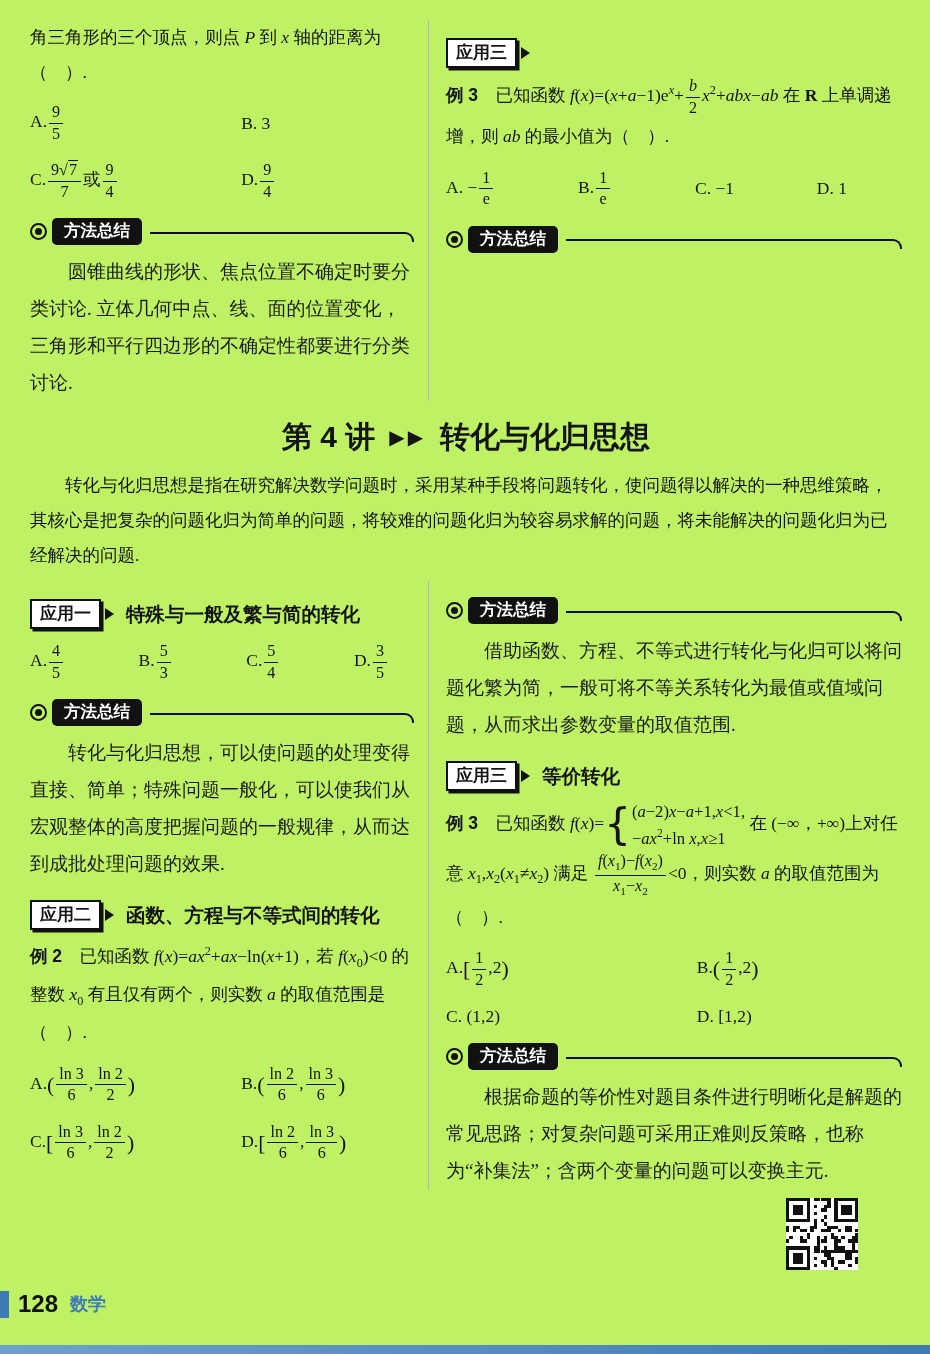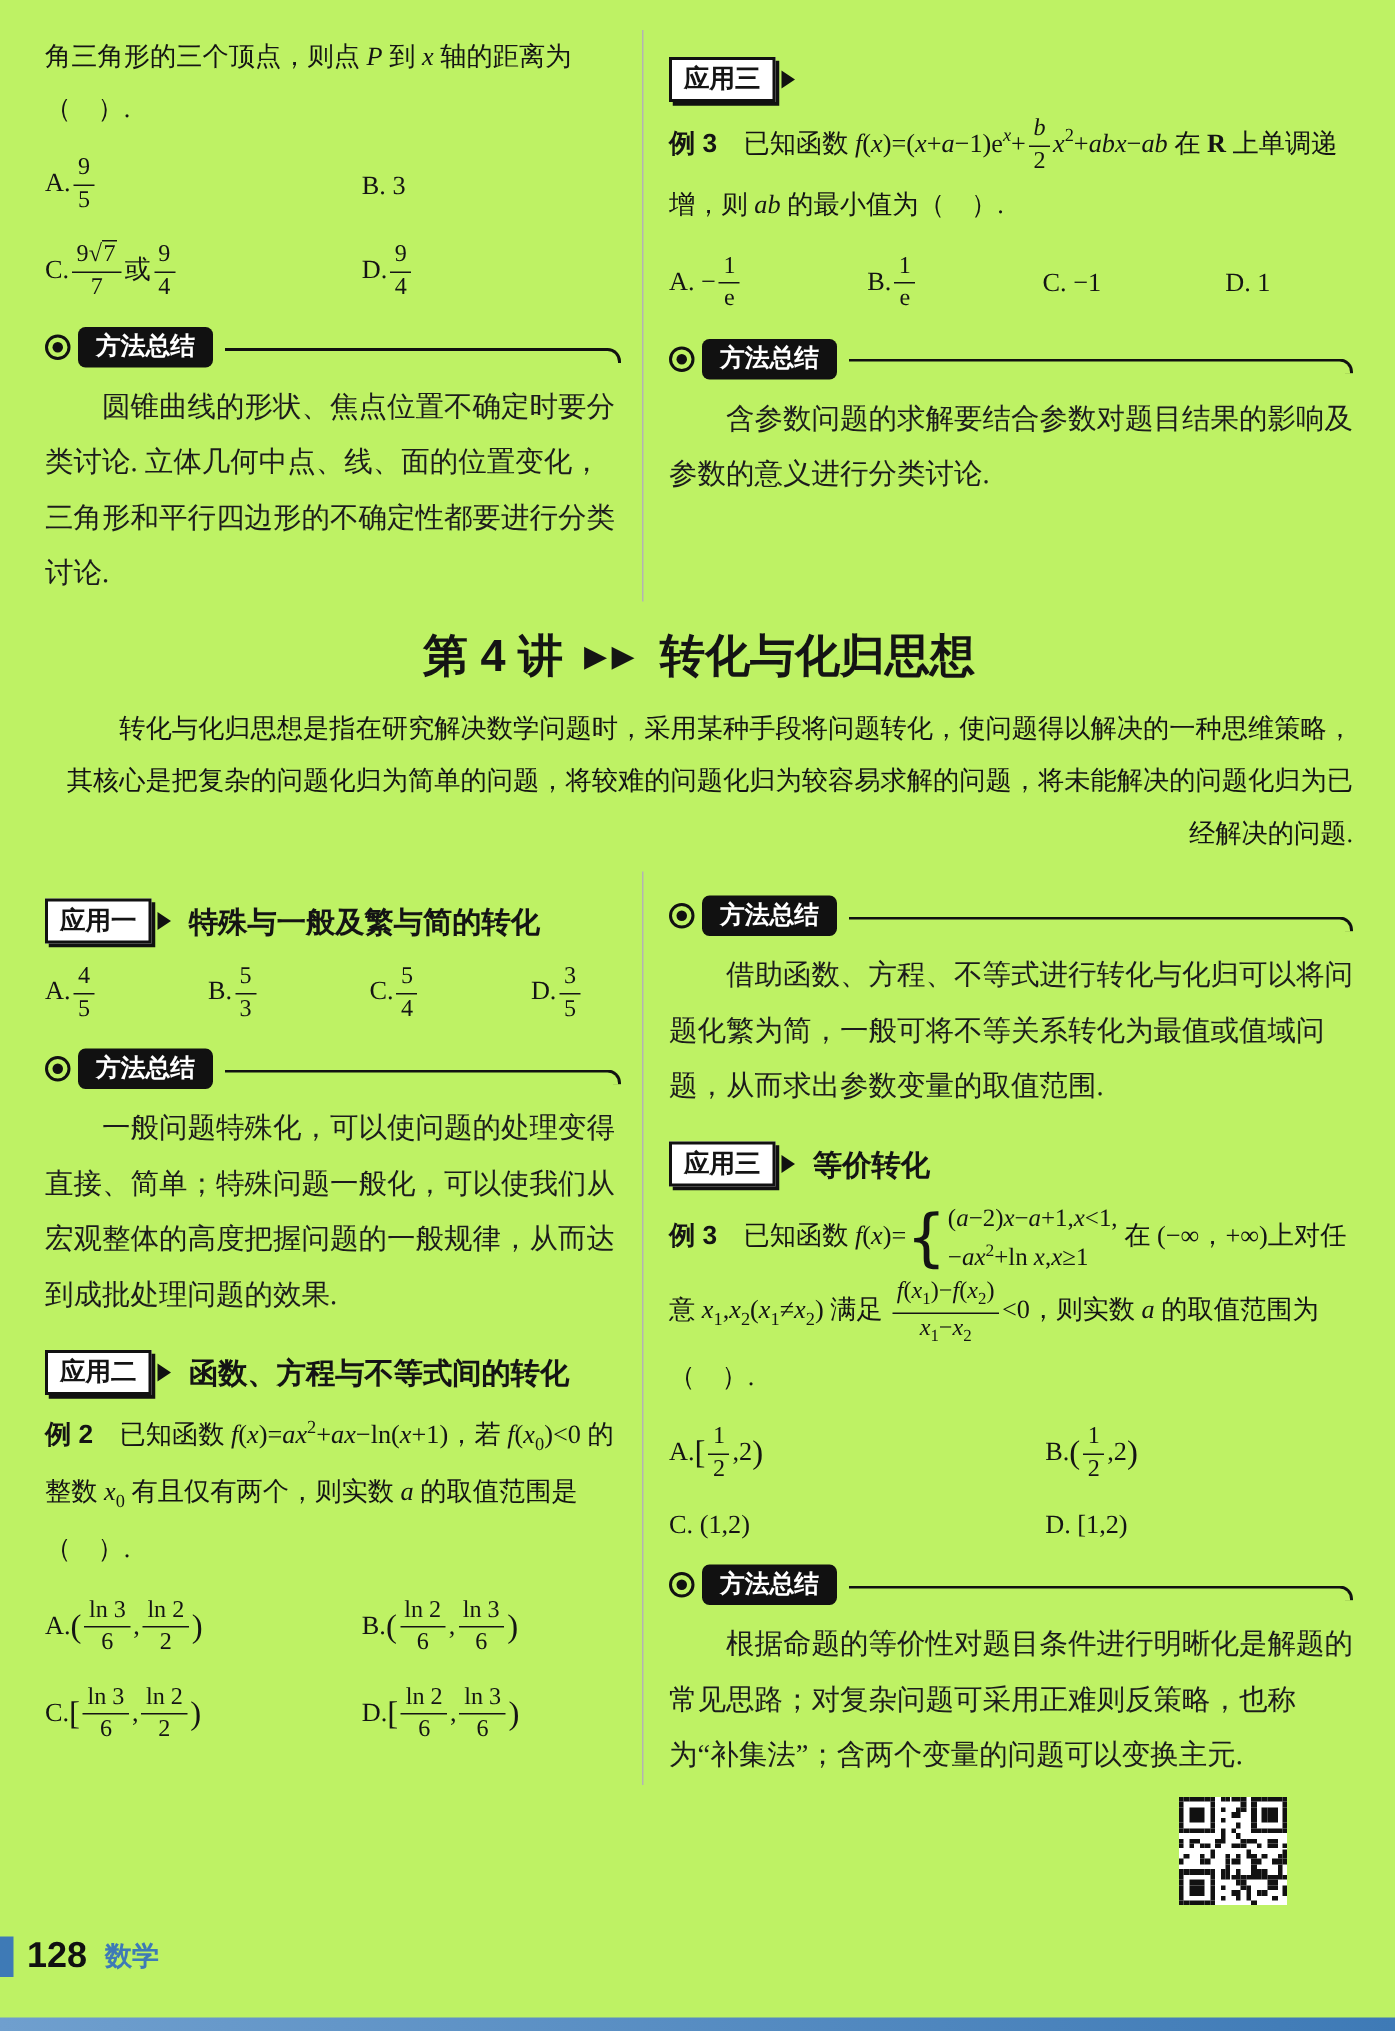"含参数问题的求解要结合参数对题目结果的影响及参数的意义进行分类讨论." div.method-text { html: <div>含参数问题的求解要结合参数对题目结果的影响及参数的意义进行分类讨论.</div> -> none }
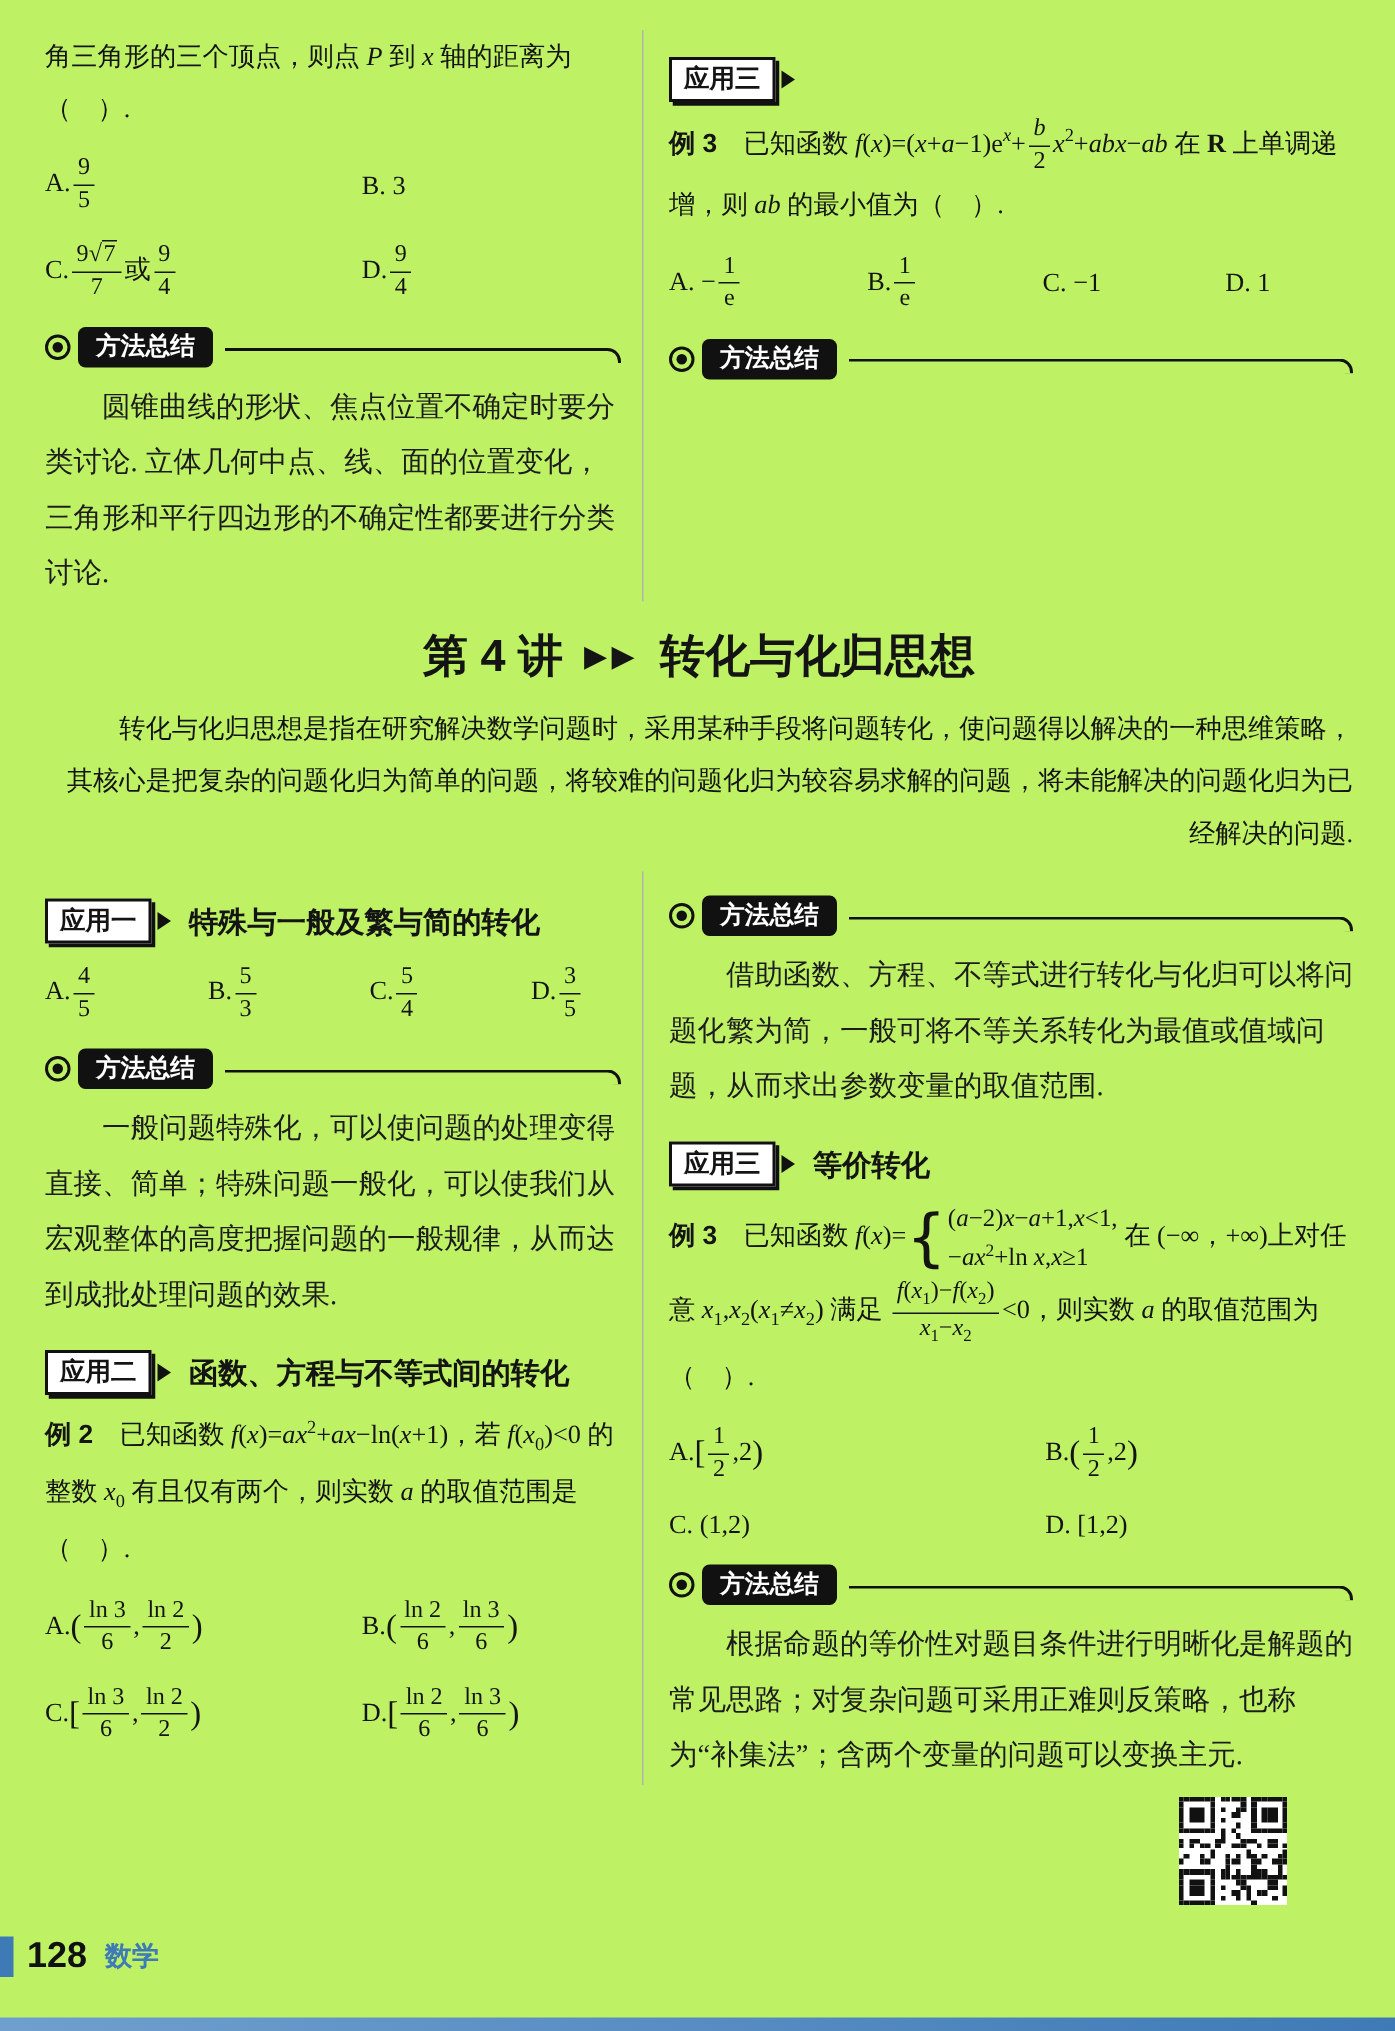"转化与化归思想是指在研究解决数学问题时，采用某种手段将问题转化，使问题得以解决的" .intro { text-align: right -> none }
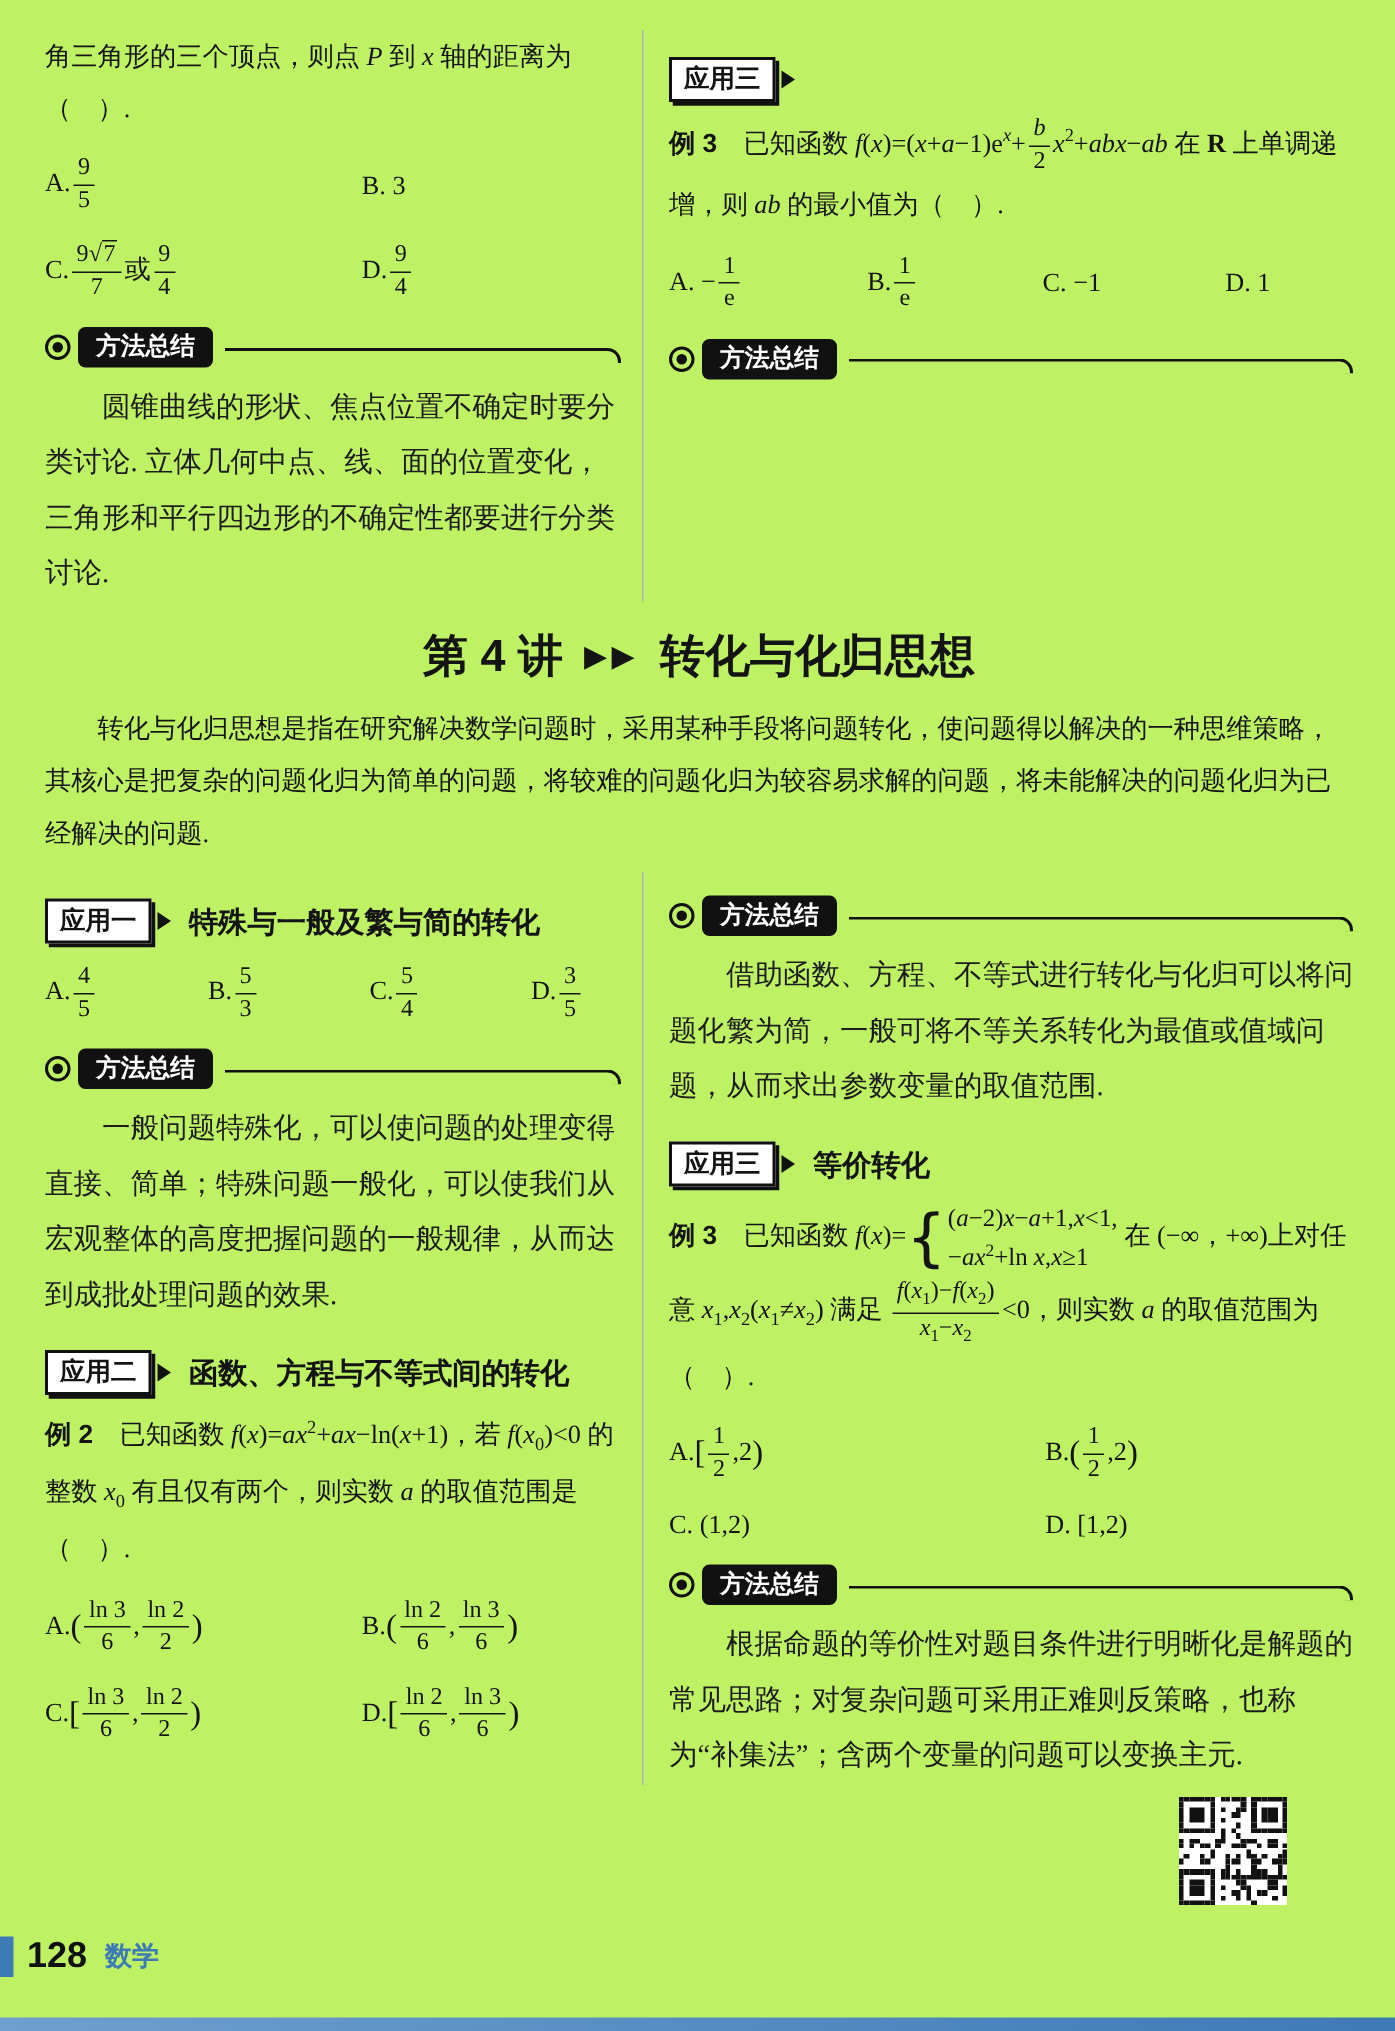"一般问题特殊化，可以使问题的处理变得直接、简单；特殊问题一般化，可以使我们从宏观" div.method-text { text: 一般问题特殊化 -> 转化与化归思想 }
